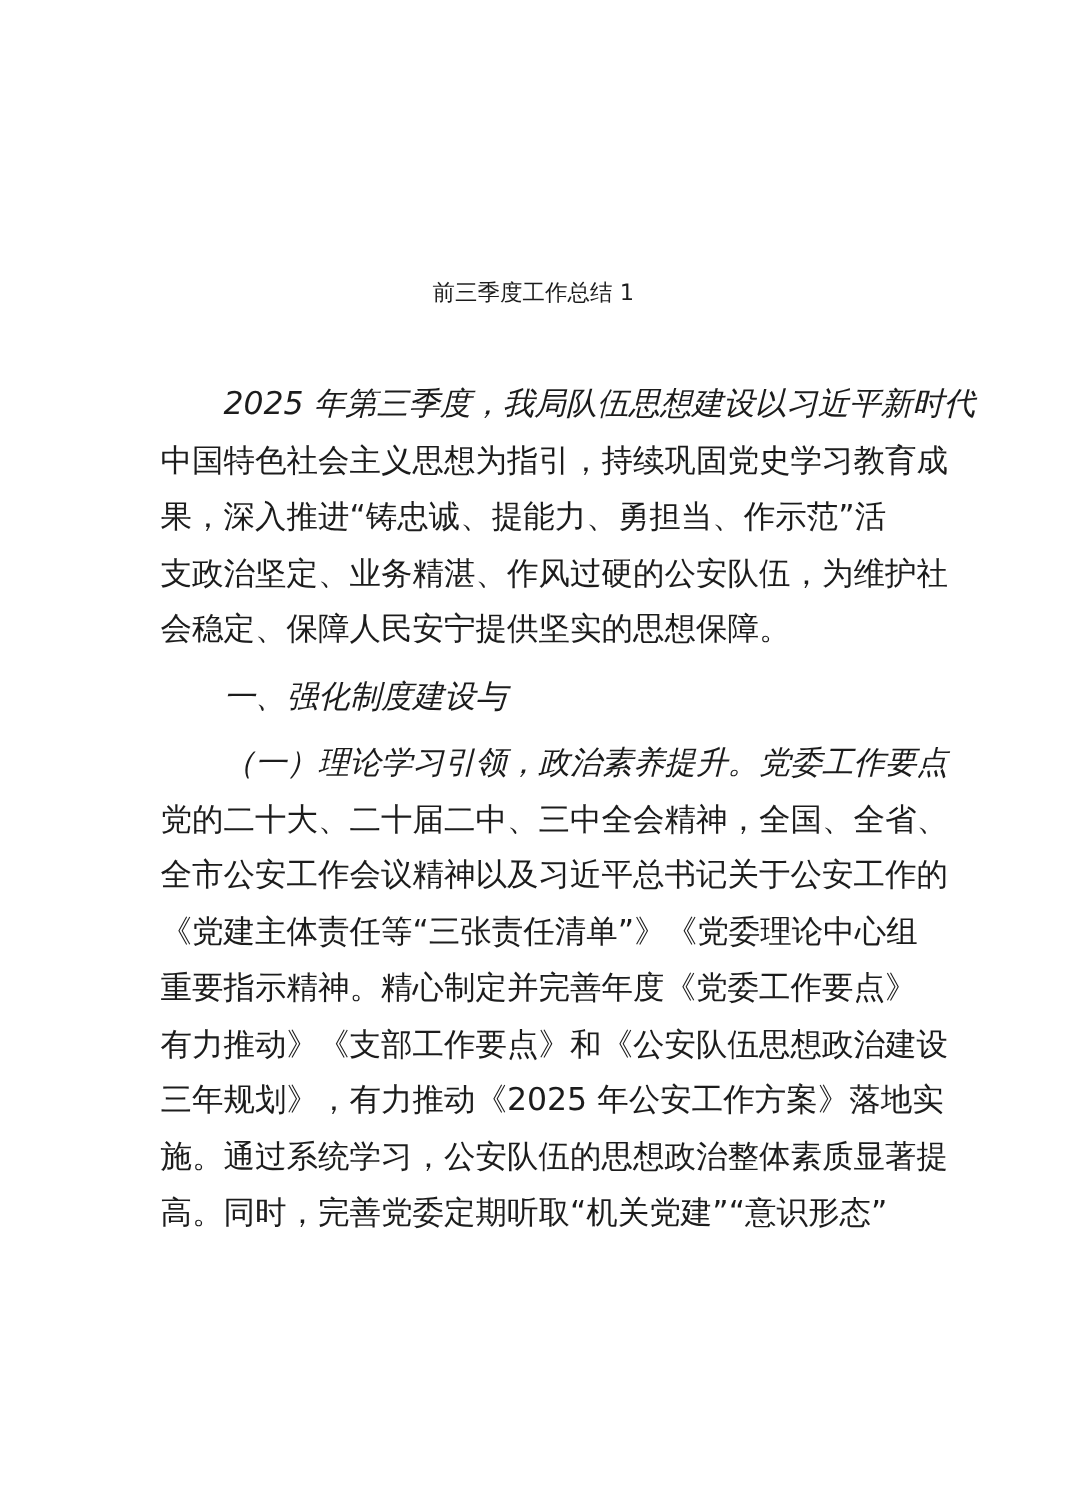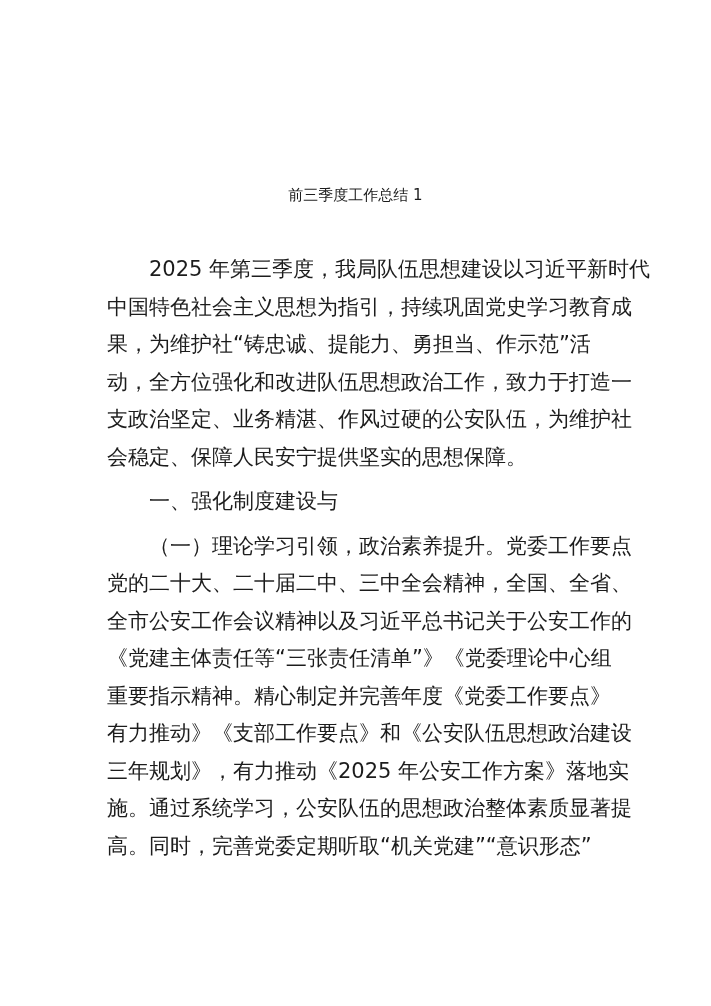"2025 年第三季度，我局队伍思想建设以习近平新时代" .text-line.indent { font-style: none -> italic }
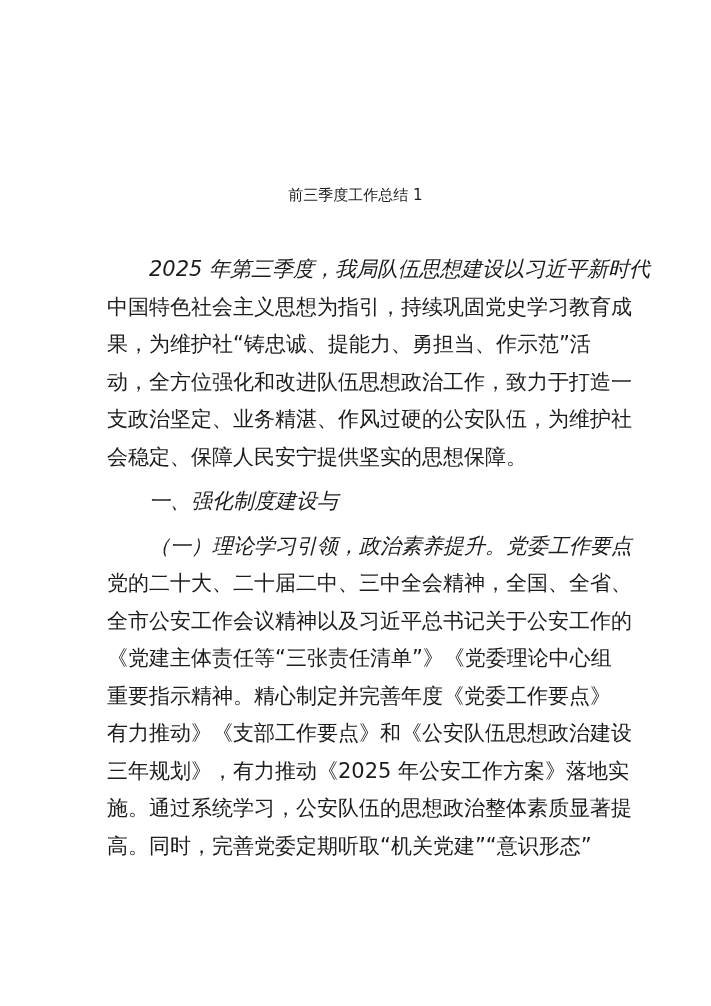"果，为维护社“铸忠诚、提能力、勇担当、作示范”活" div.text-line { text: 为维护社 -> 深入推进 }
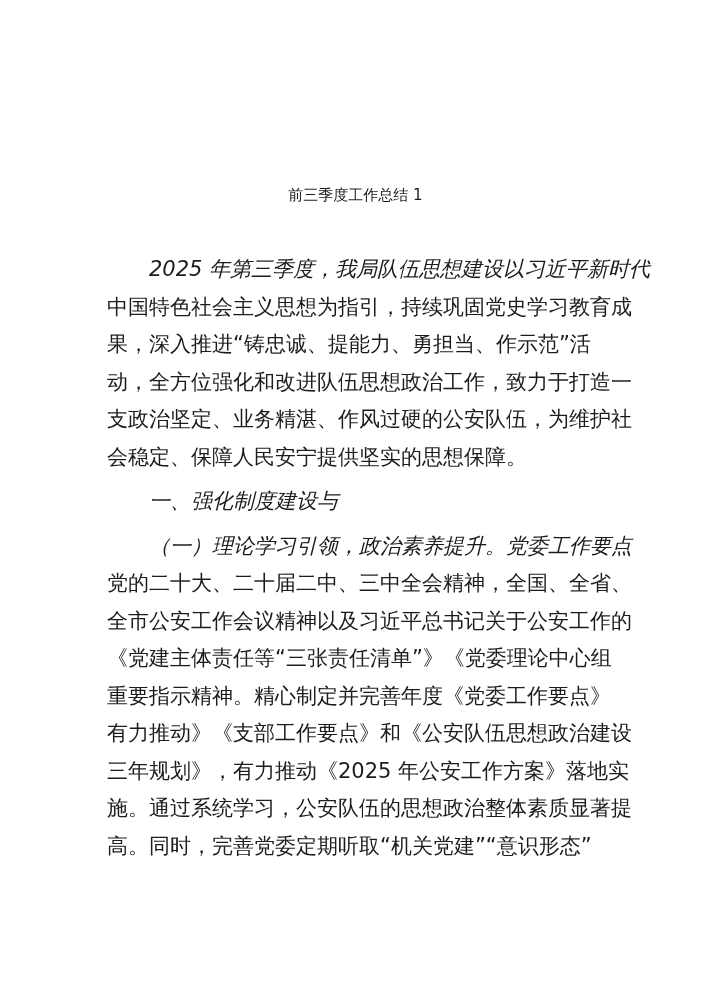"动，全方位强化和改进队伍思想政治工作，致力于打造一" div.text-line { html: <div>动，全方位强化和改进队伍思想政治工作，致力于打造一</div> -> none }
